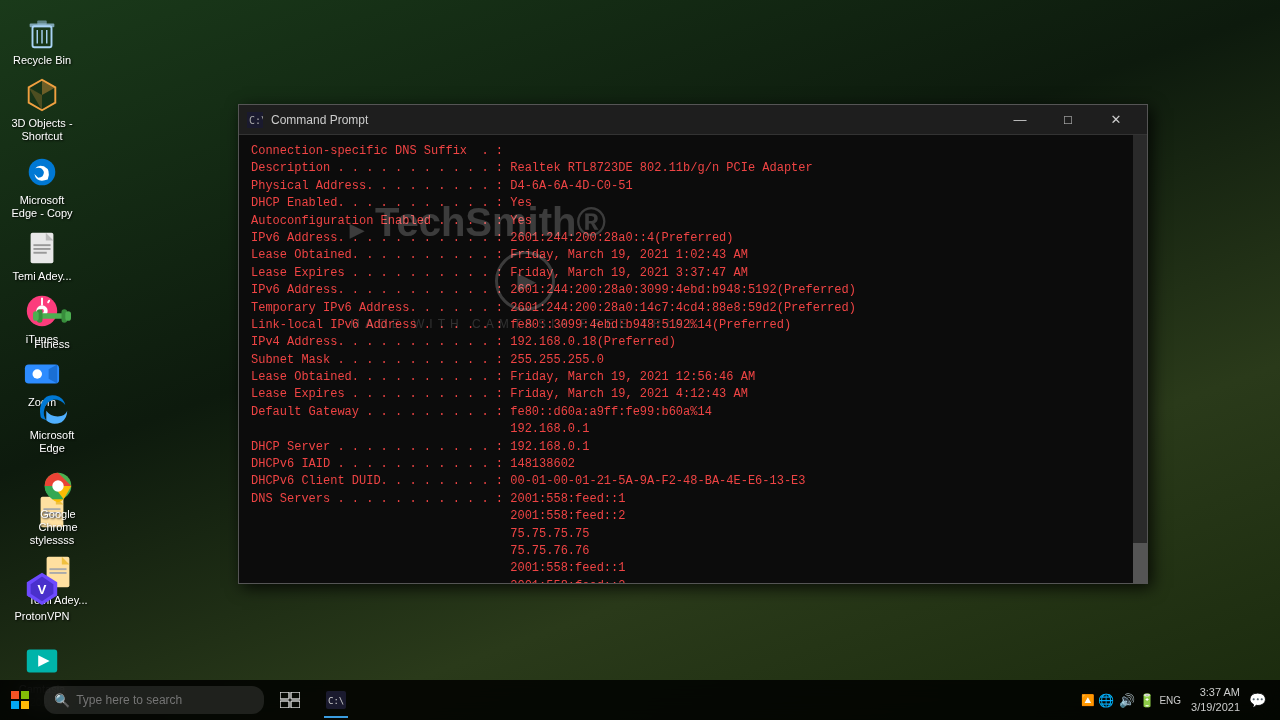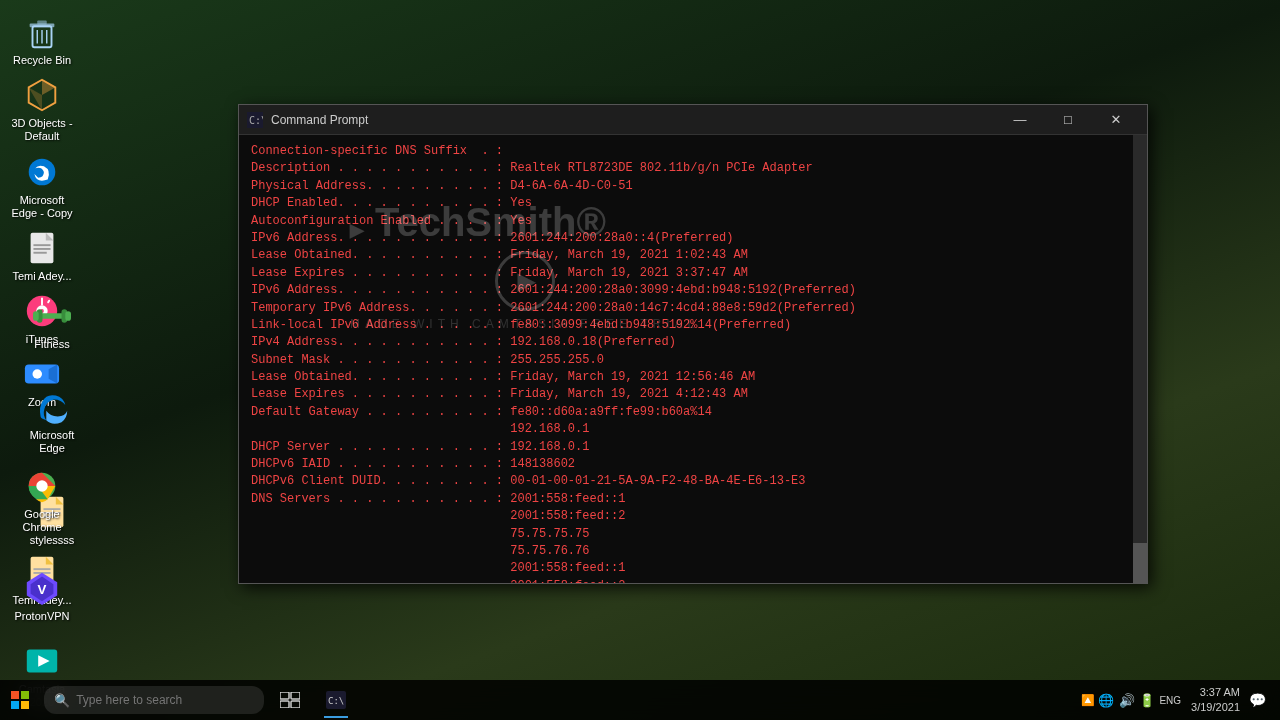"3D Objects - Default" span.icon-label { text: Default -> Shortcut }
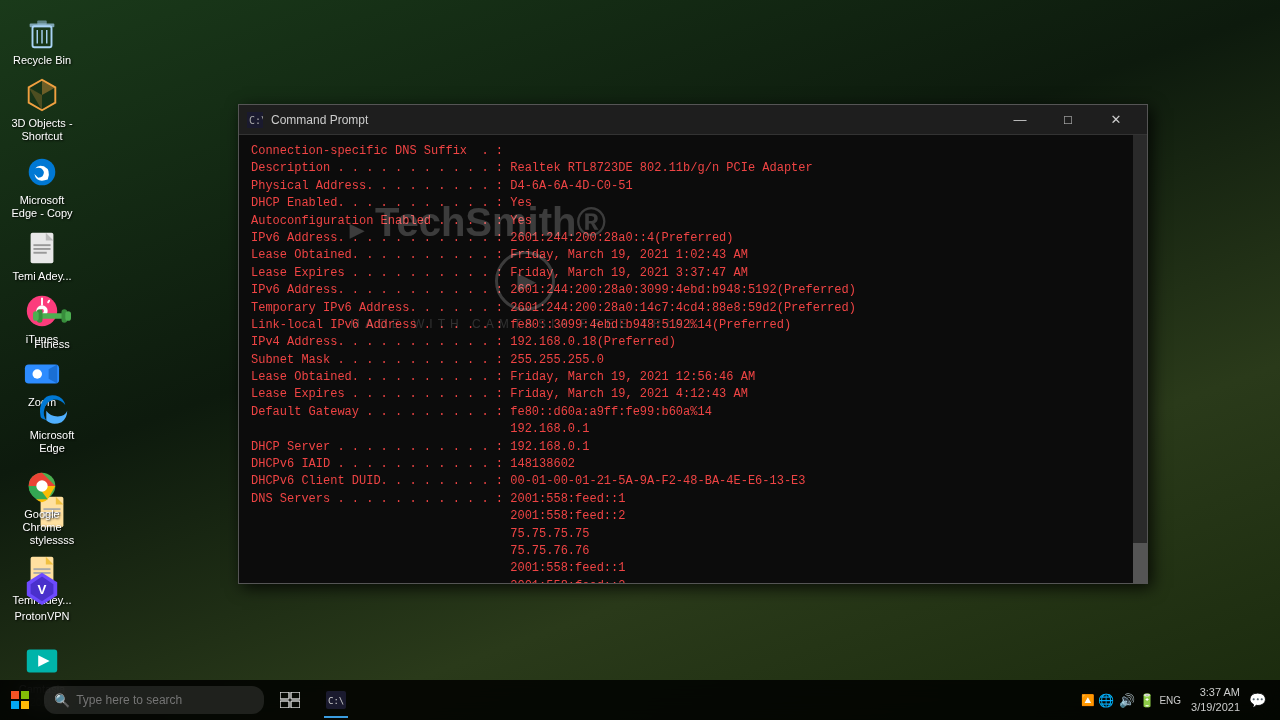"Google Chrome" div { left: 0 -> 16px }
